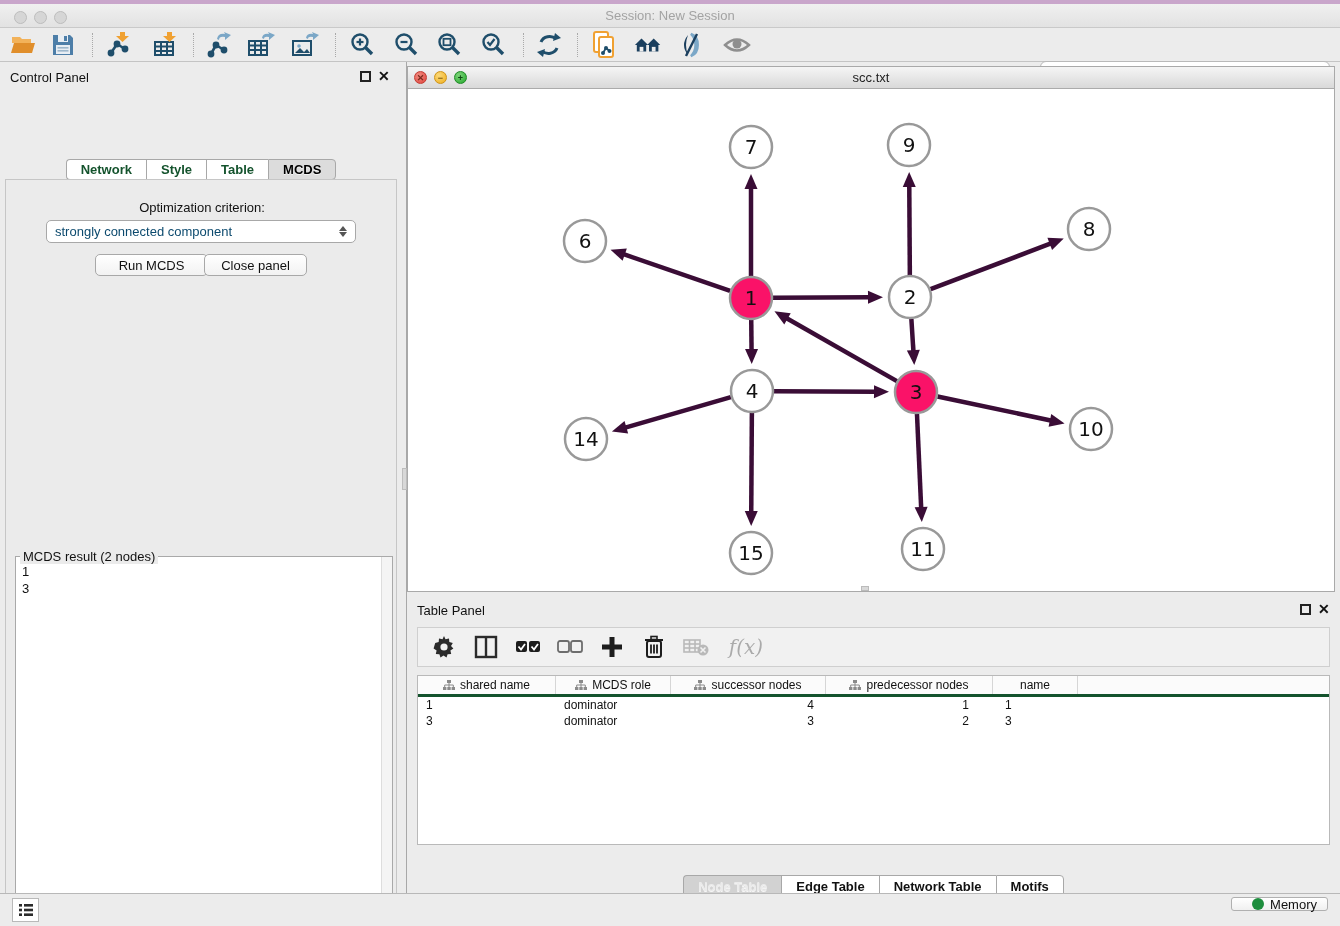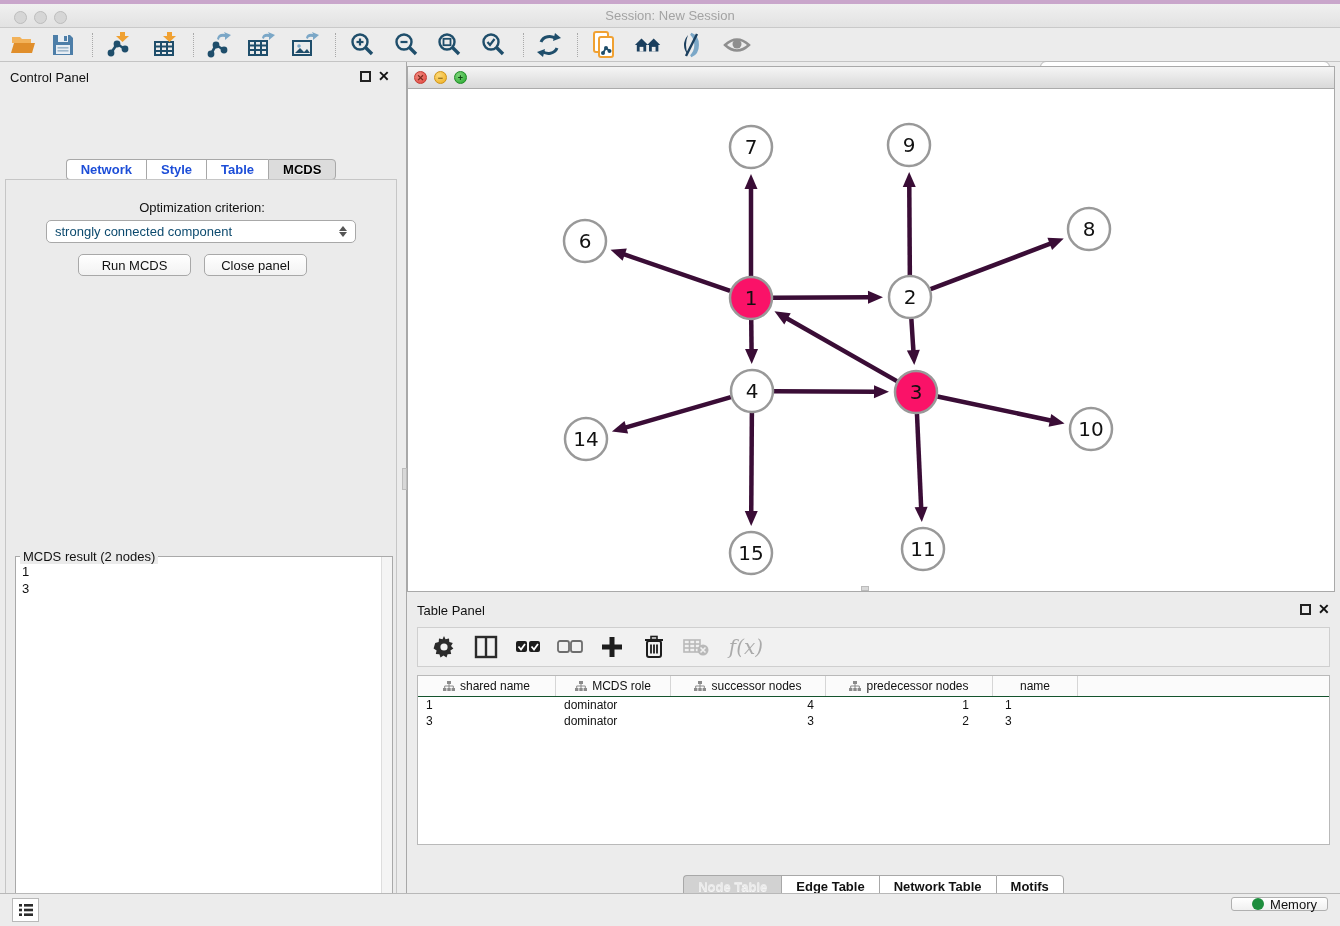"scc.txt" div.net-title { html: none -> <div>scc.txt</div> }
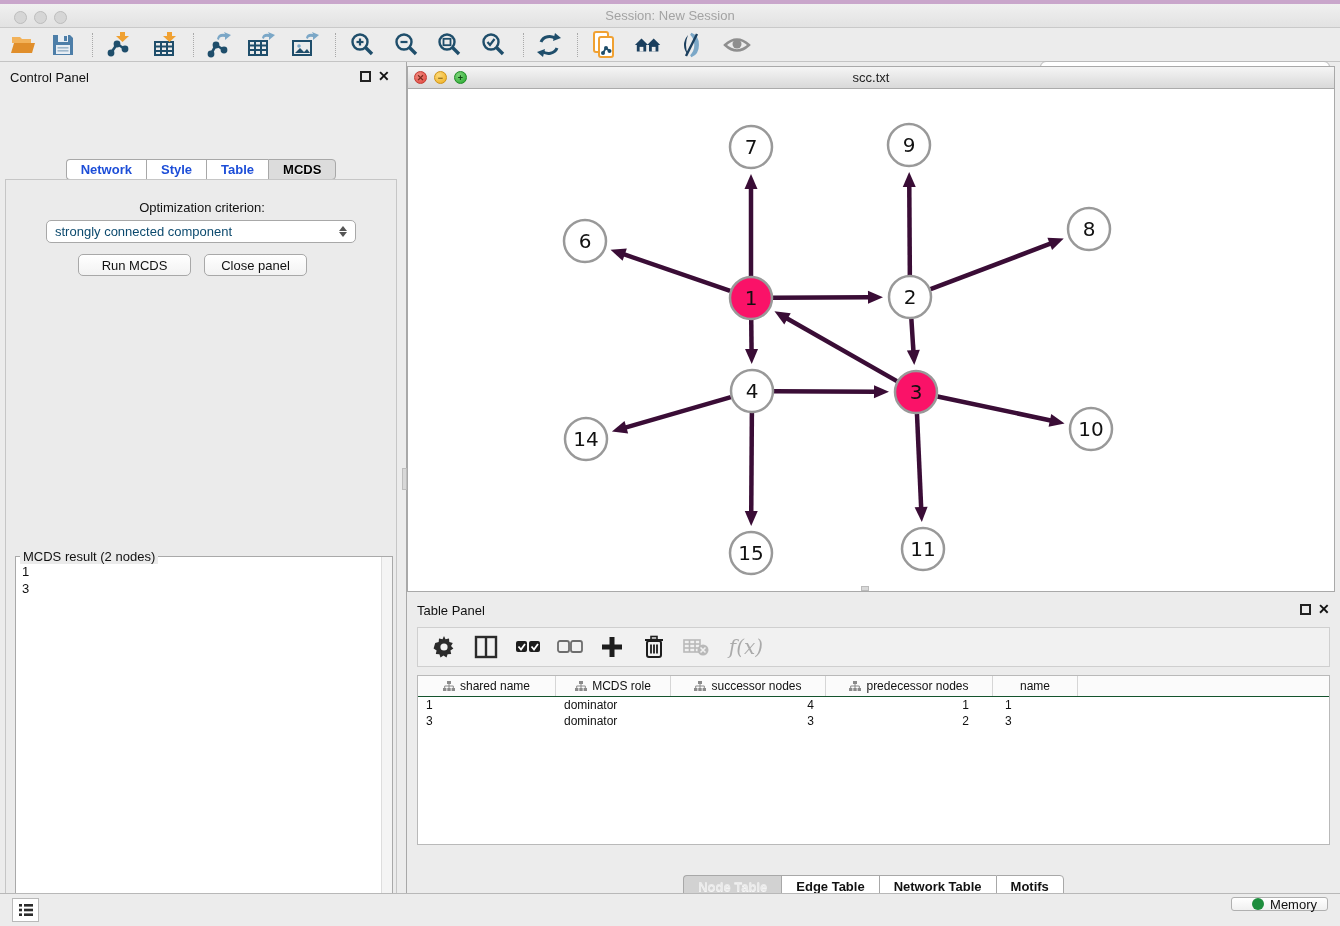"Network" .ctab { color: #1d4ed8 -> #14532d }
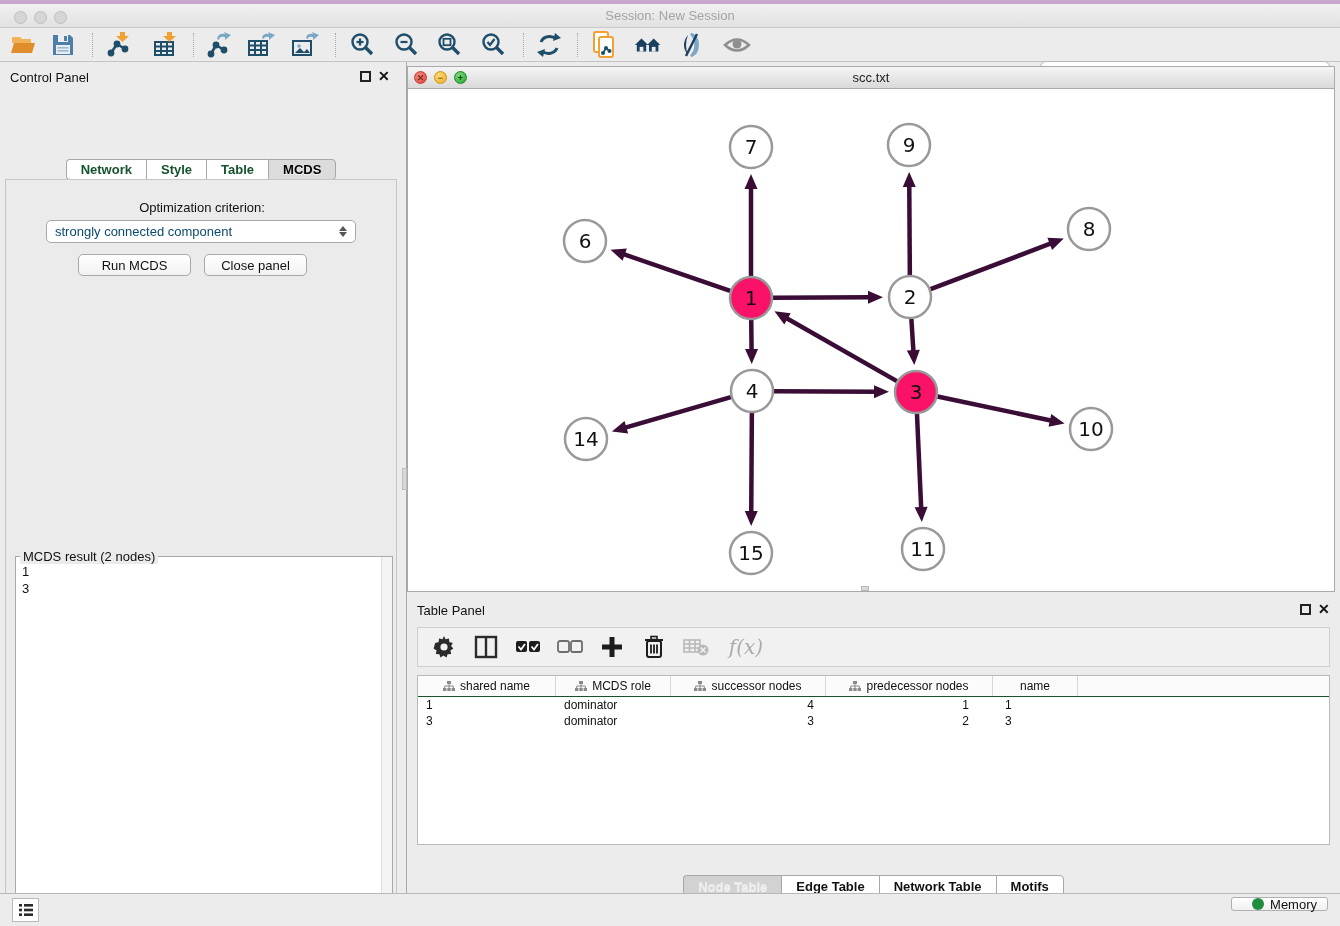"Run MCDS" button.btn { left: 72px -> 89px }
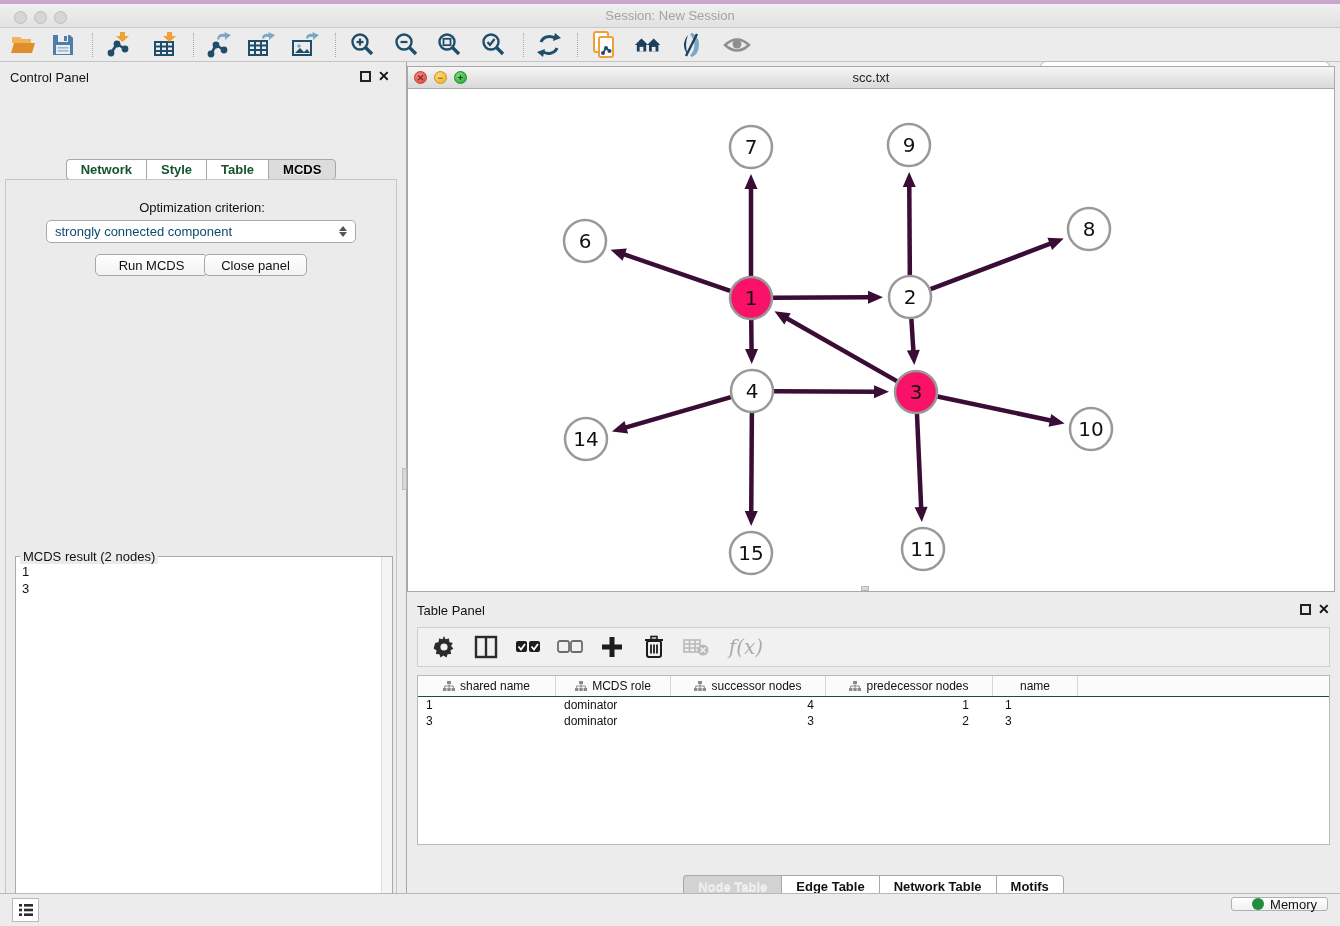"shared name" .tbl-head { border-bottom: 1px solid #14532d -> 3px solid #14532d }
